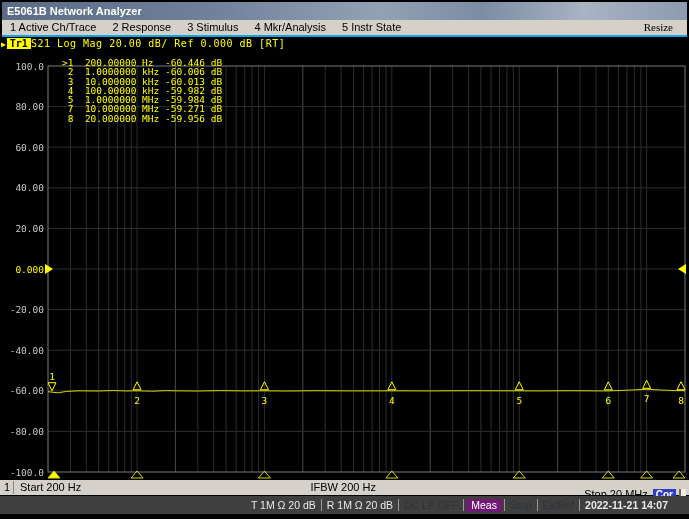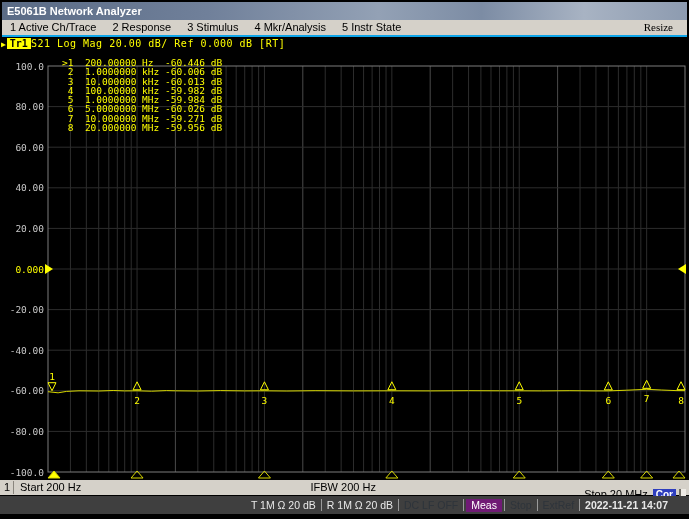"6 5.0000000 MHz -60.026 dB" div { html: <div> 6 5.0000000 MHz -60.026 dB</div> -> none }
